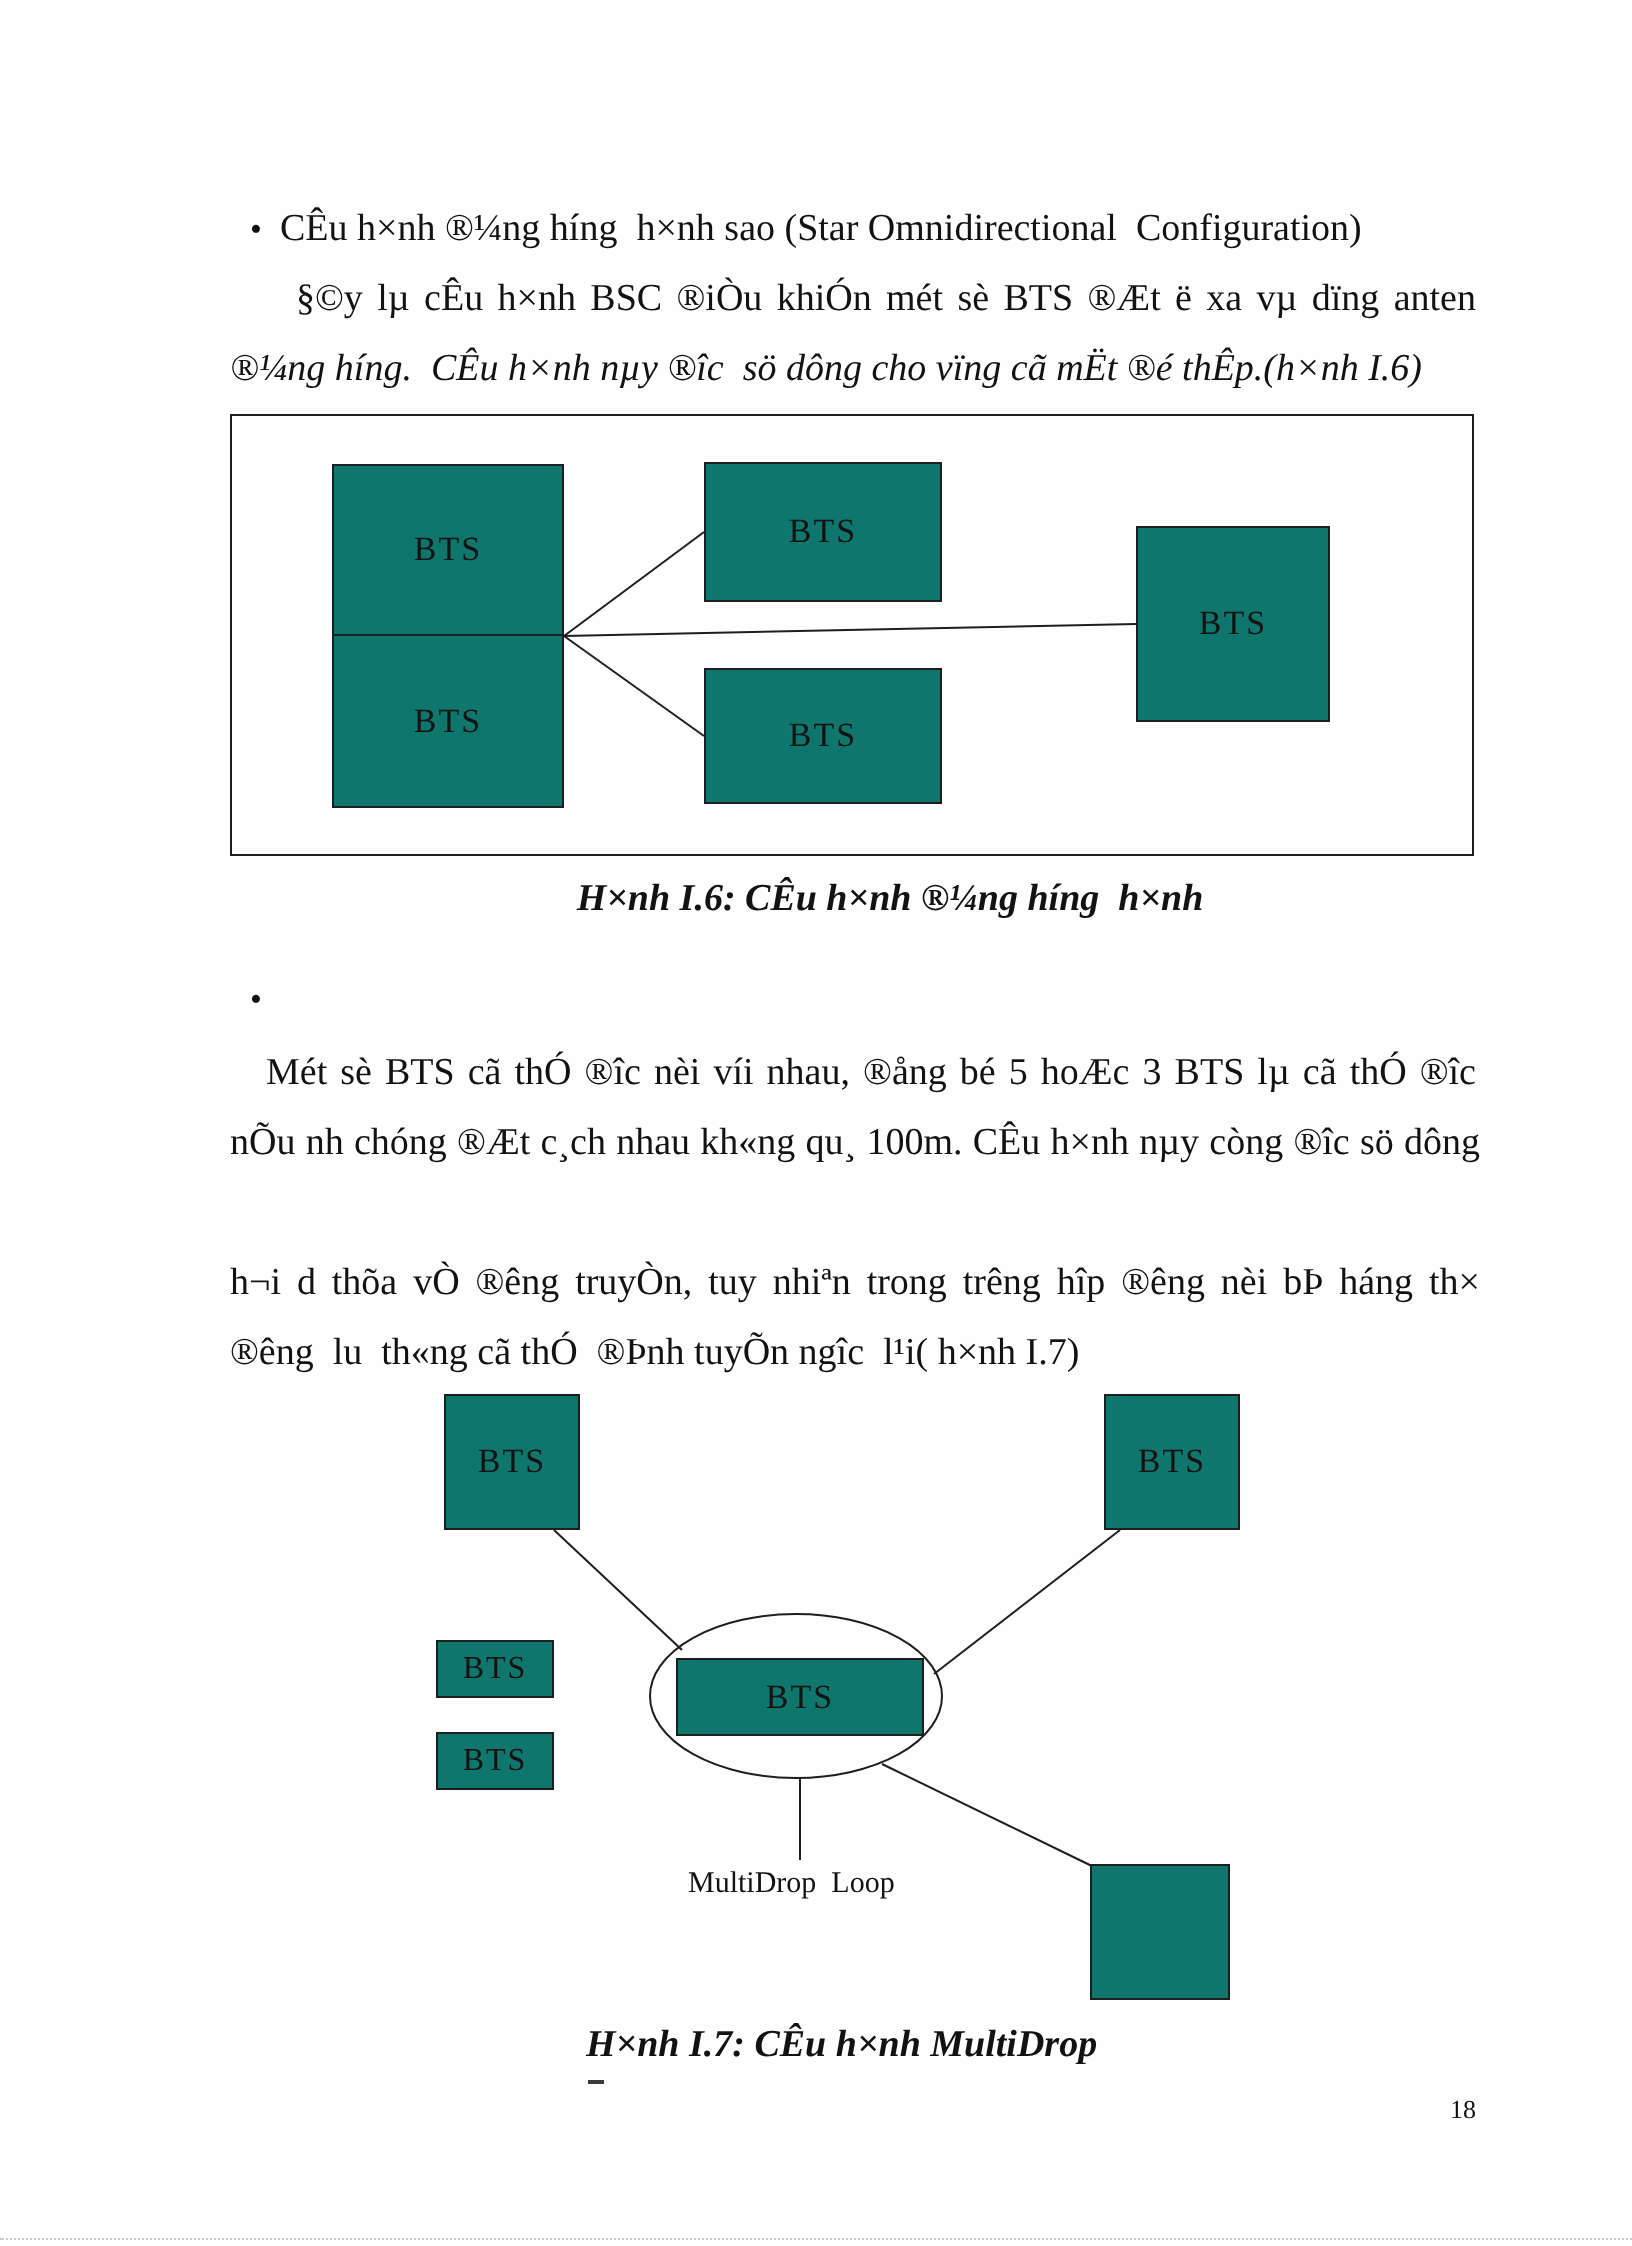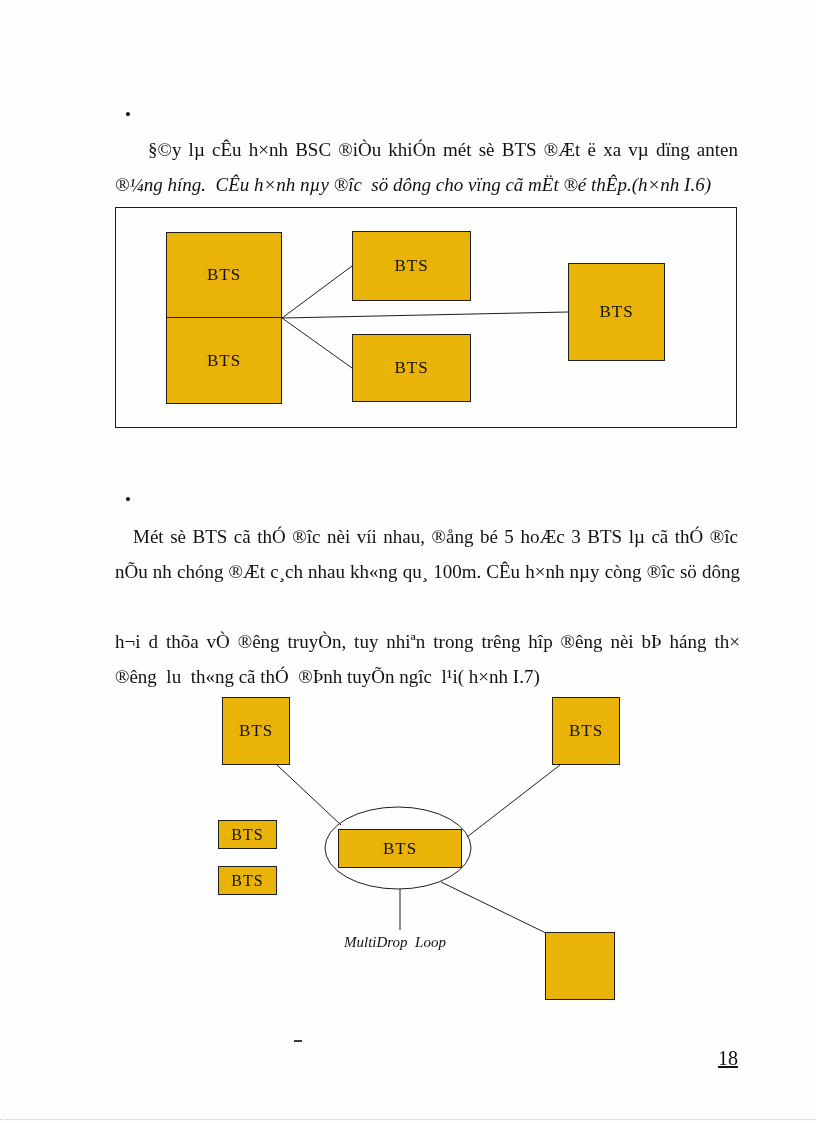"CÊu h×nh ®¼ng híng h×nh" span { html: none -> <span>CÊu h×nh ®¼ng híng h×nh sao (Star Omnidirectional Configuration)</span> }
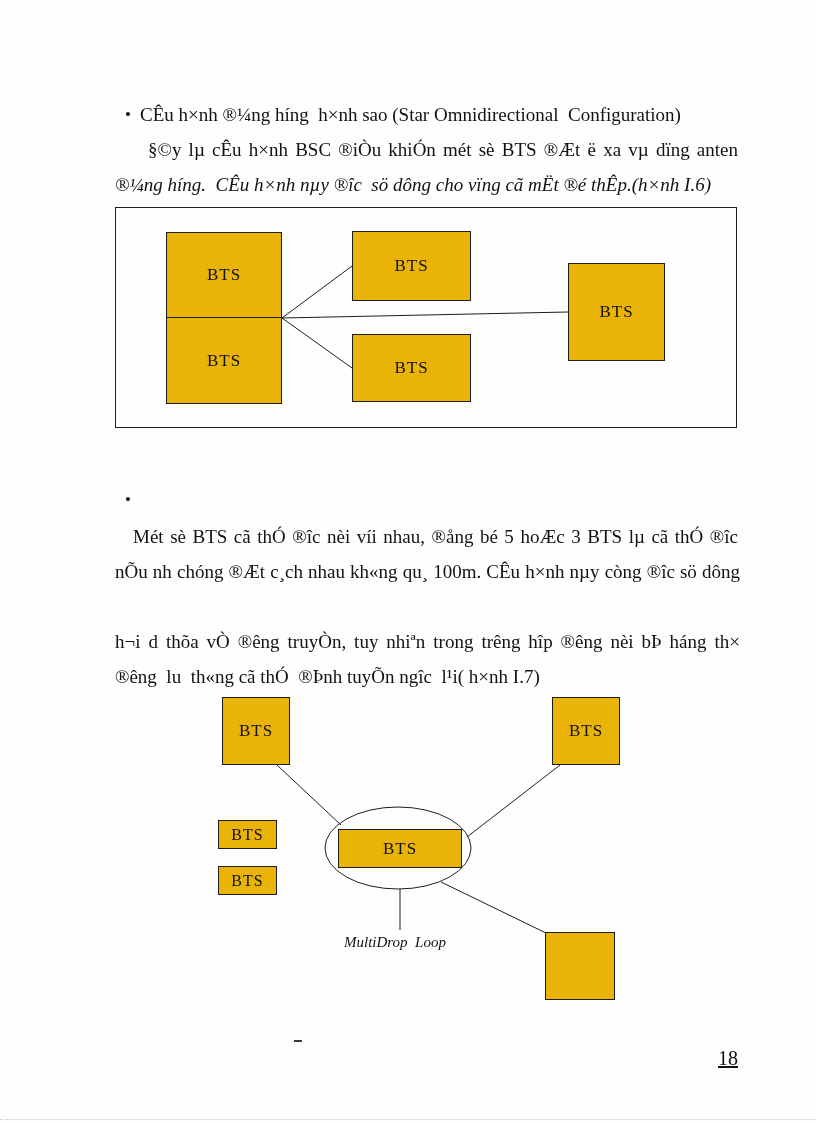"BTS" .bts-box { background: #eab308 -> #0f766e }
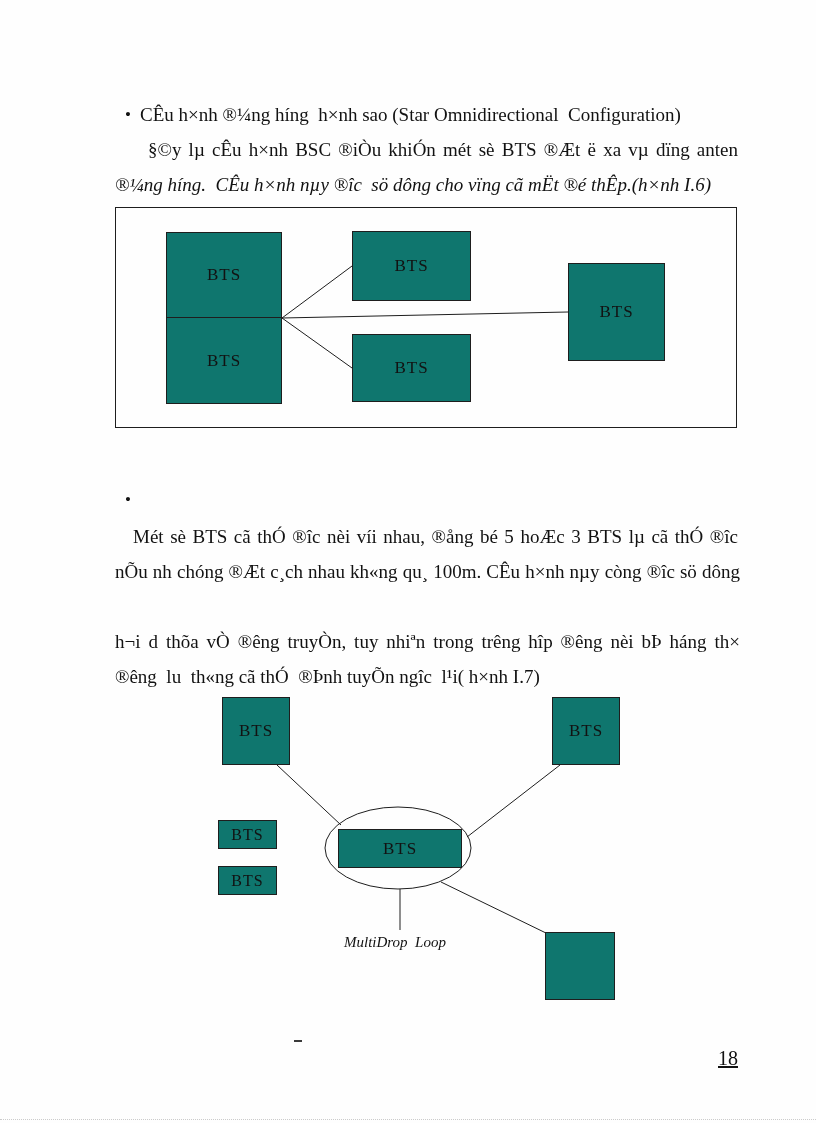"H×nh I.6: CÊu h×nh ®¼ng" div.caption { html: none -> <div>H×nh I.6: CÊu h×nh ®¼ng híng h×nh</div> }
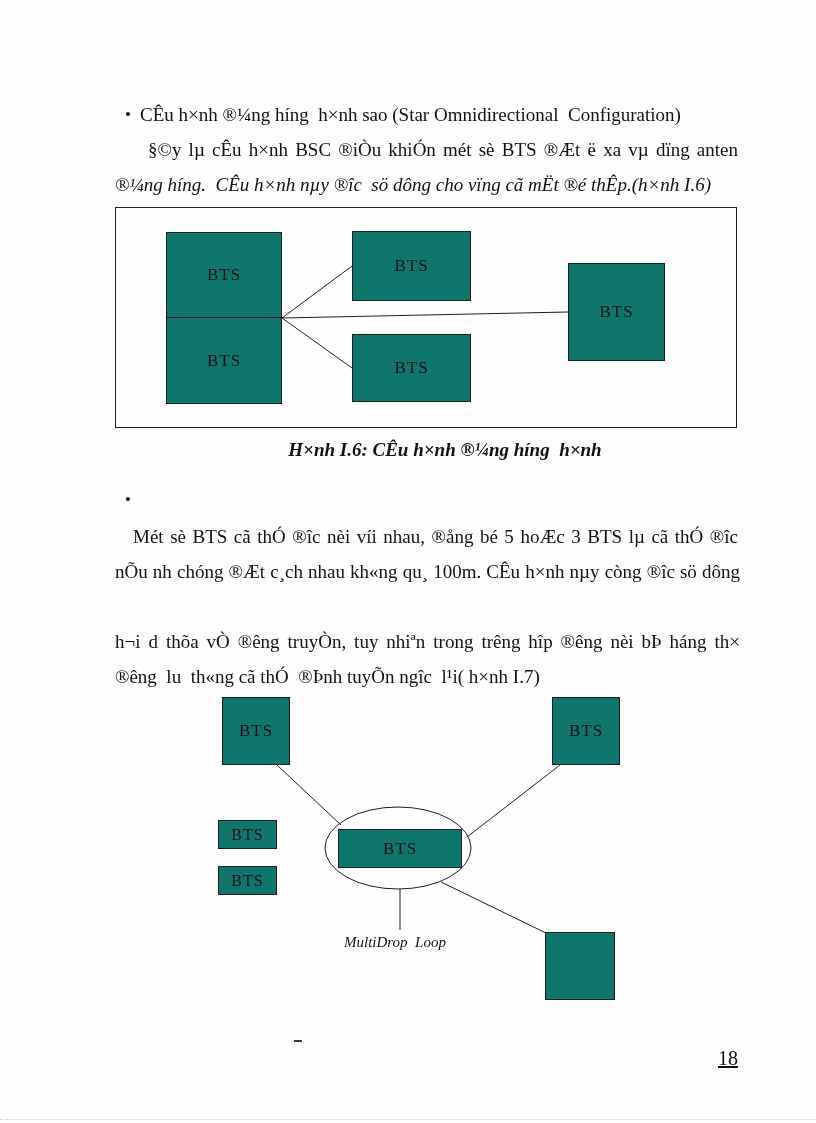"MultiDrop Loop" .loop-label { font-style: italic -> none }
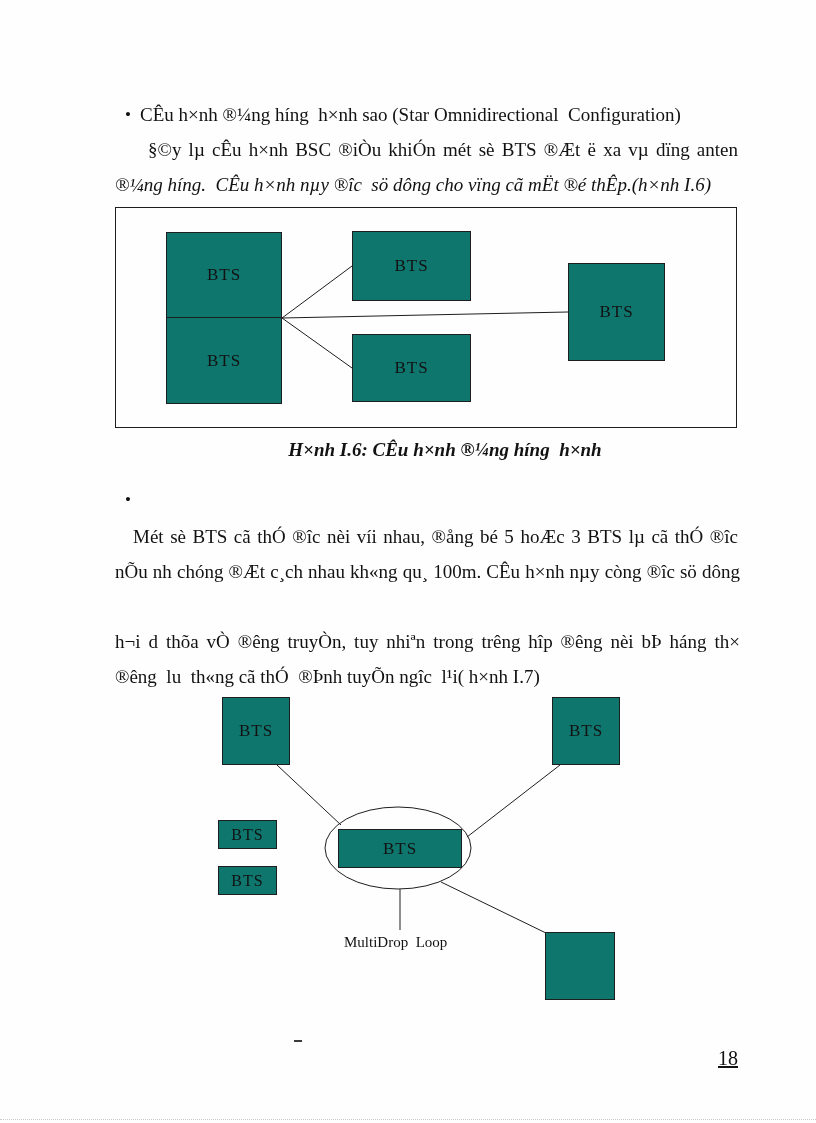"H×nh I.7: CÊu h×nh MultiDrop" div.caption { html: none -> <div>H×nh I.7: CÊu h×nh MultiDrop</div> }
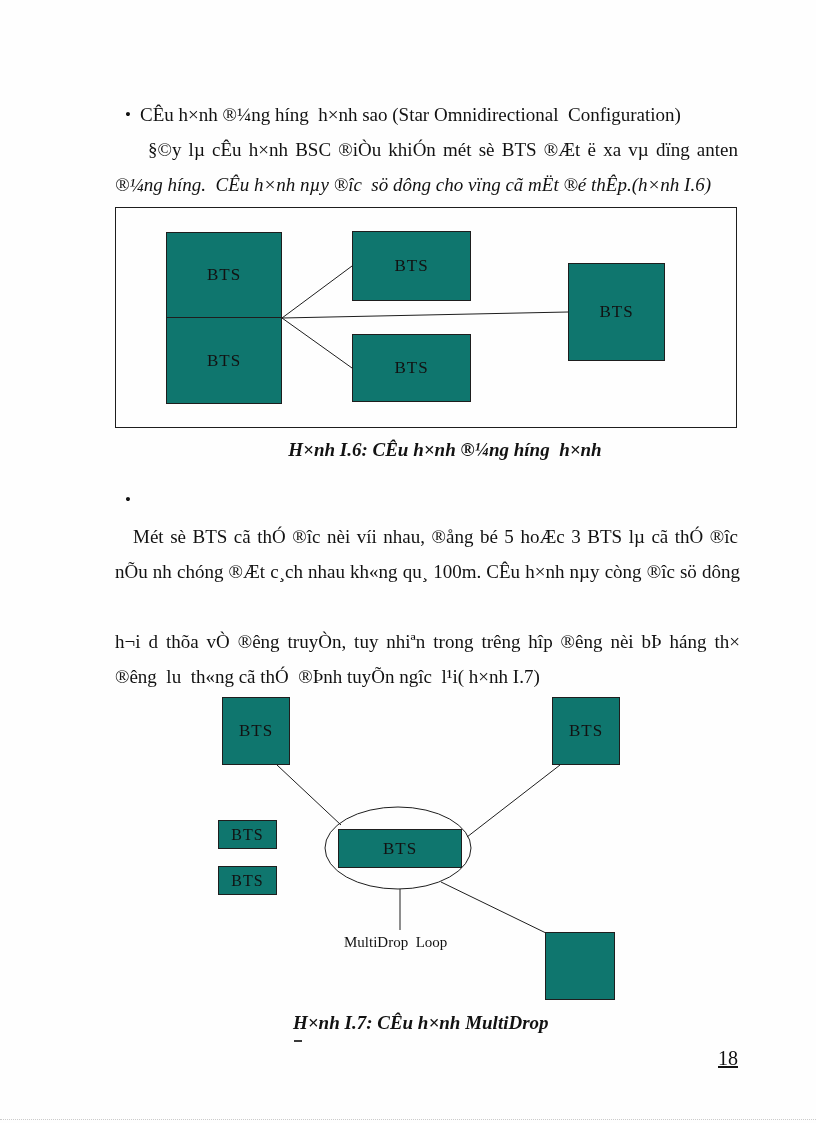"18" .page-number { font-size: 20px -> 13px; text-decoration: underline -> none }
